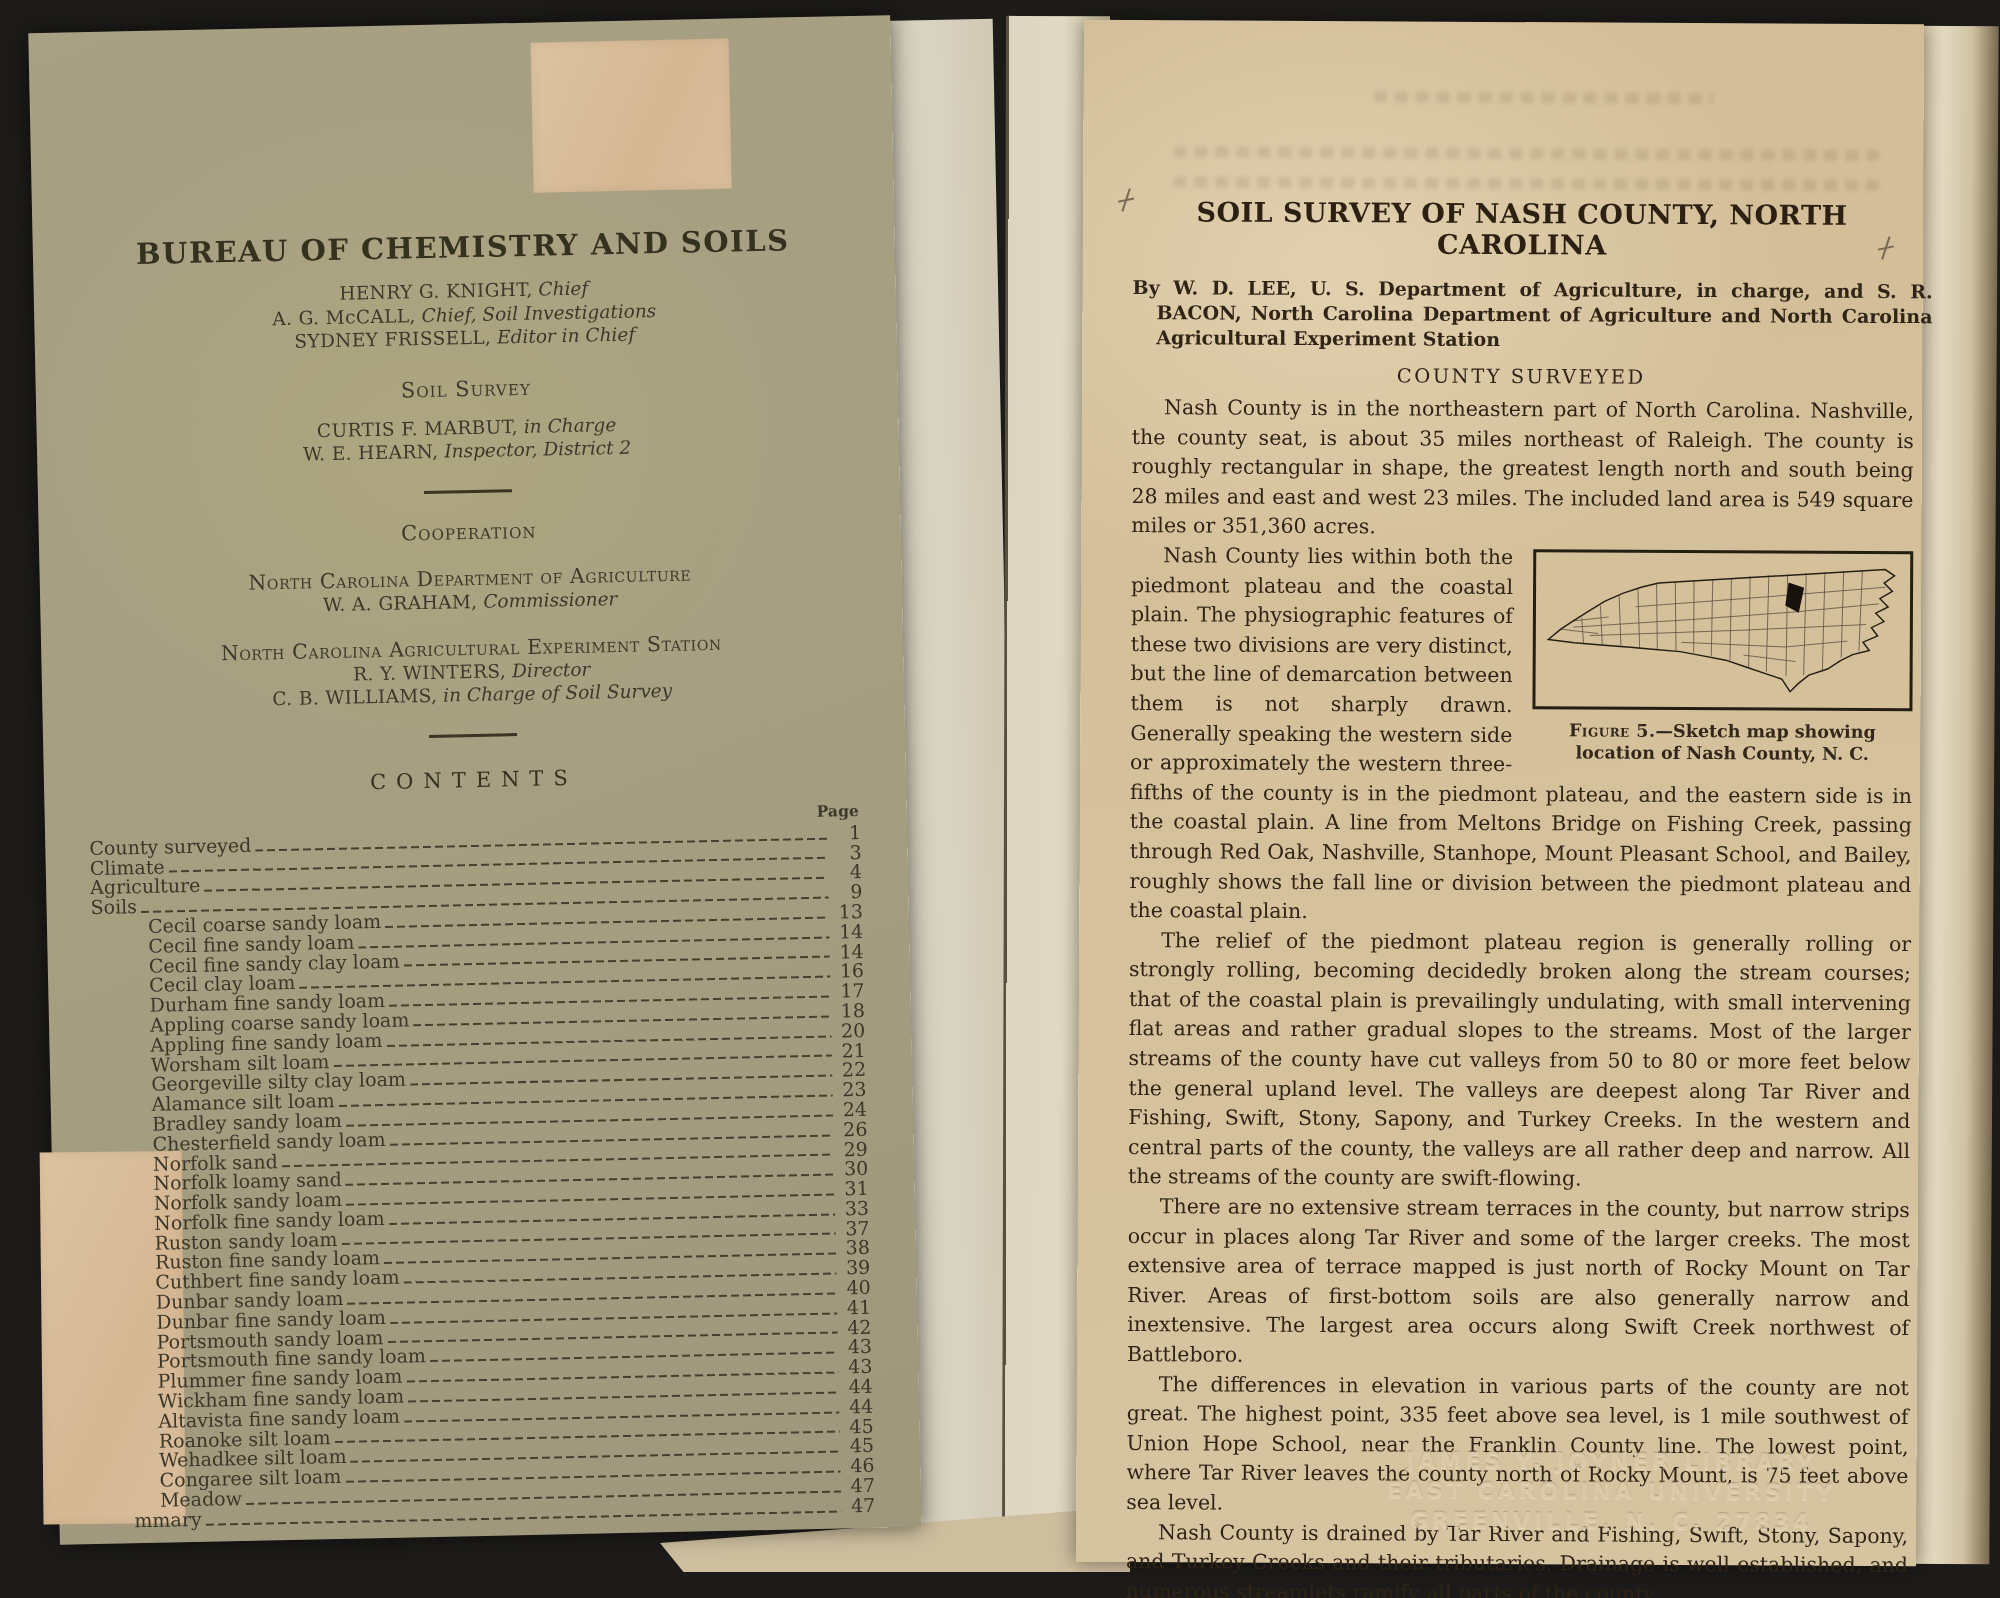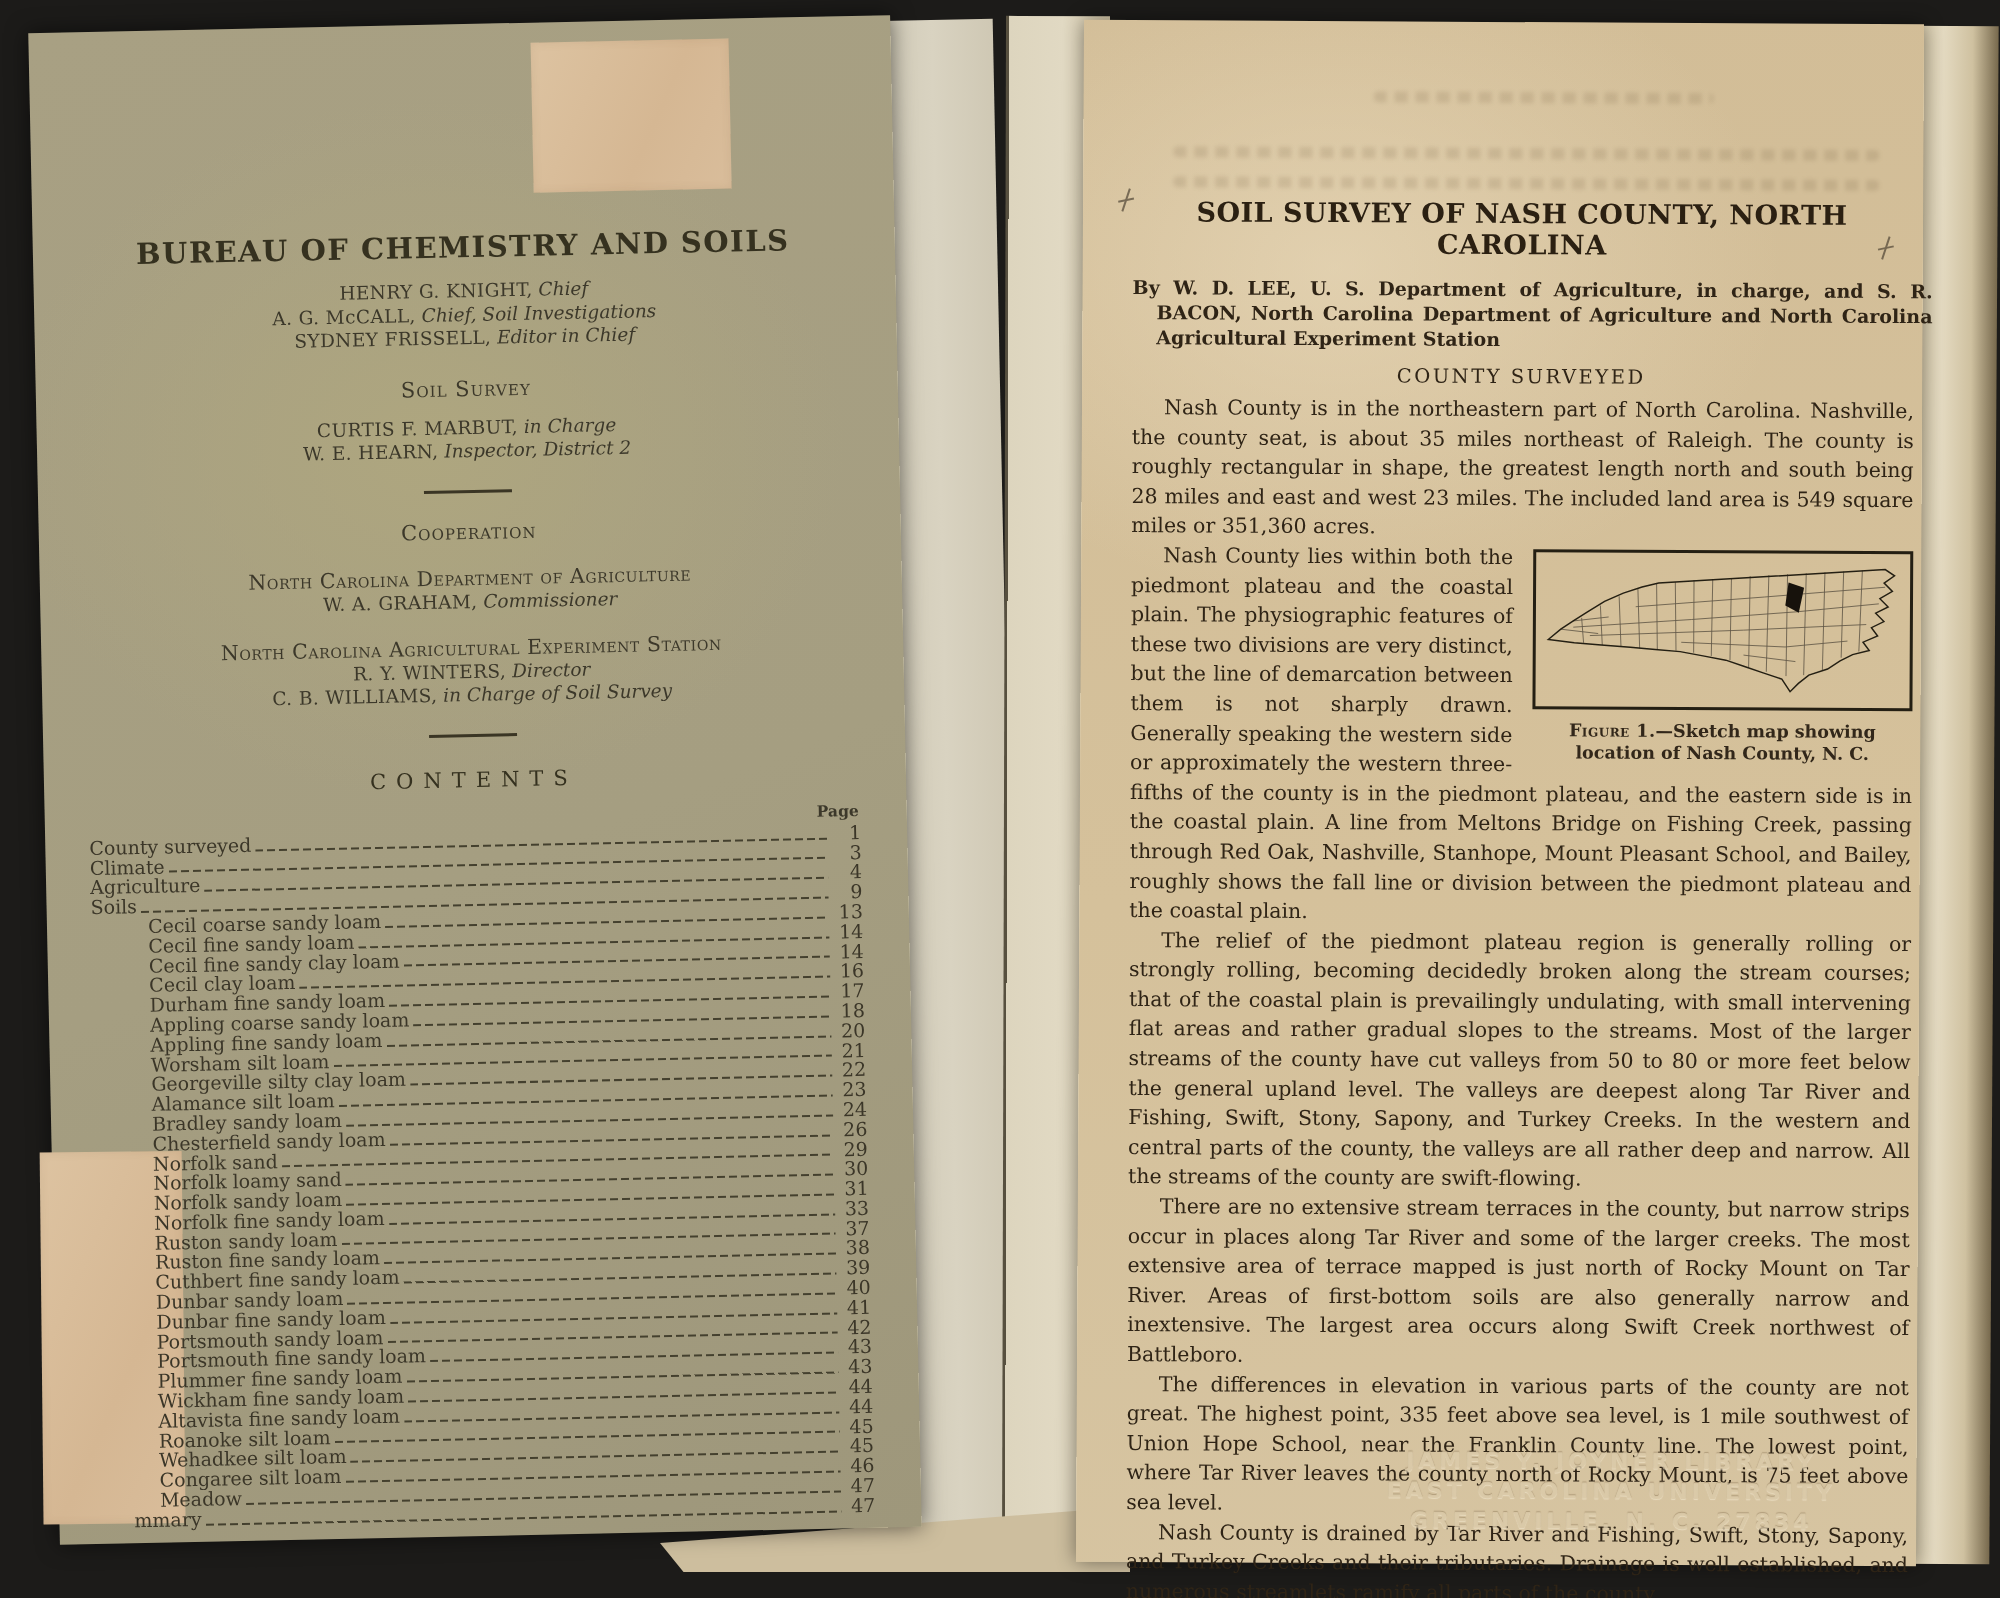"Figure 1." span.lbl { text: 1 -> 5 }
